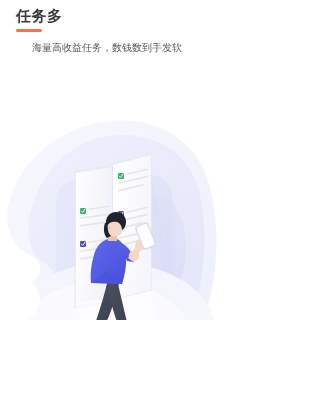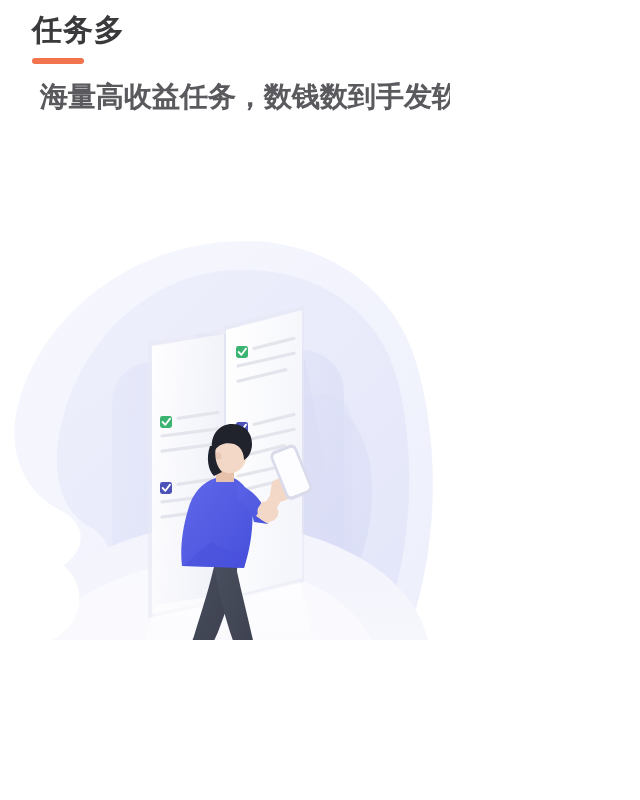"海量高收益任务，数钱数到手发软" .page-subtitle { font-size: 14px -> 10px; font-weight: bold -> normal; margin: 9px 0 0 4px -> 9px 0 0 16px }
